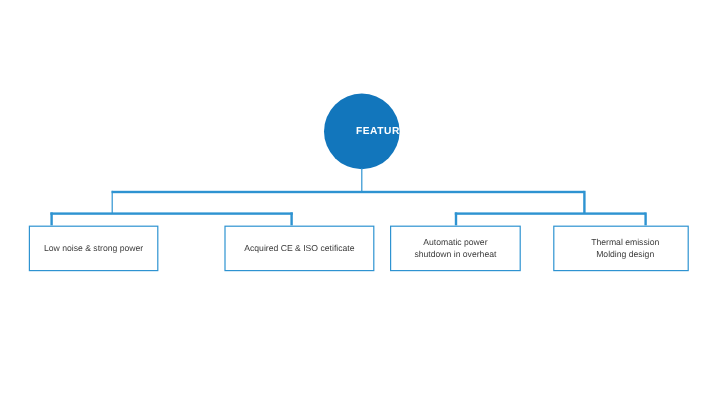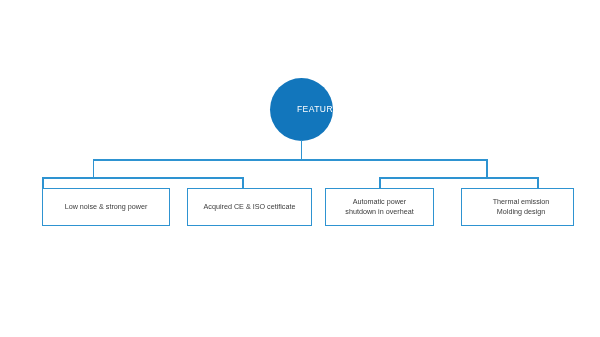"FEATURE" .hub-label { font-weight: normal -> bold }
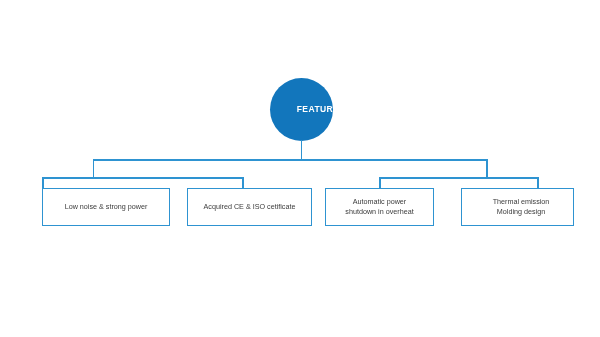"Low noise & strong power" .box-1 { left: 42px -> 24px; width: 128px -> 108px }
